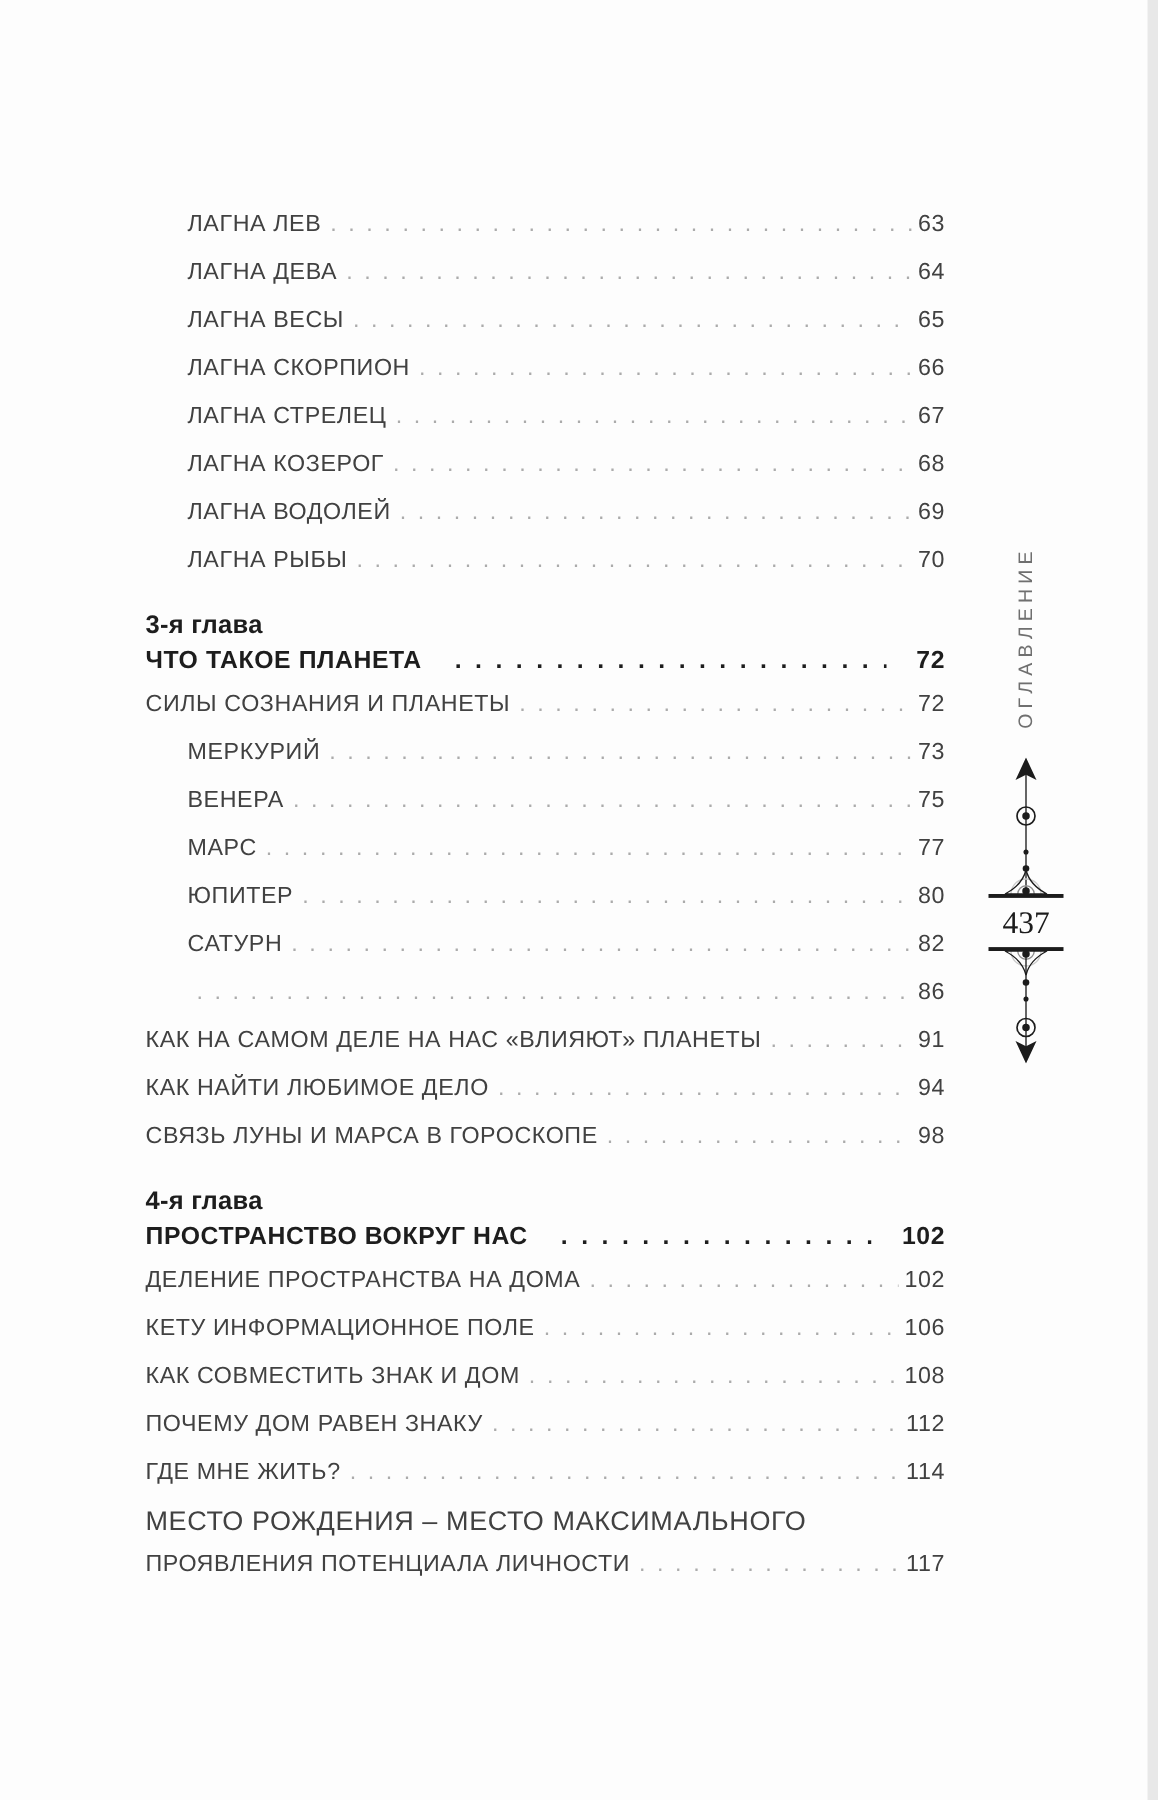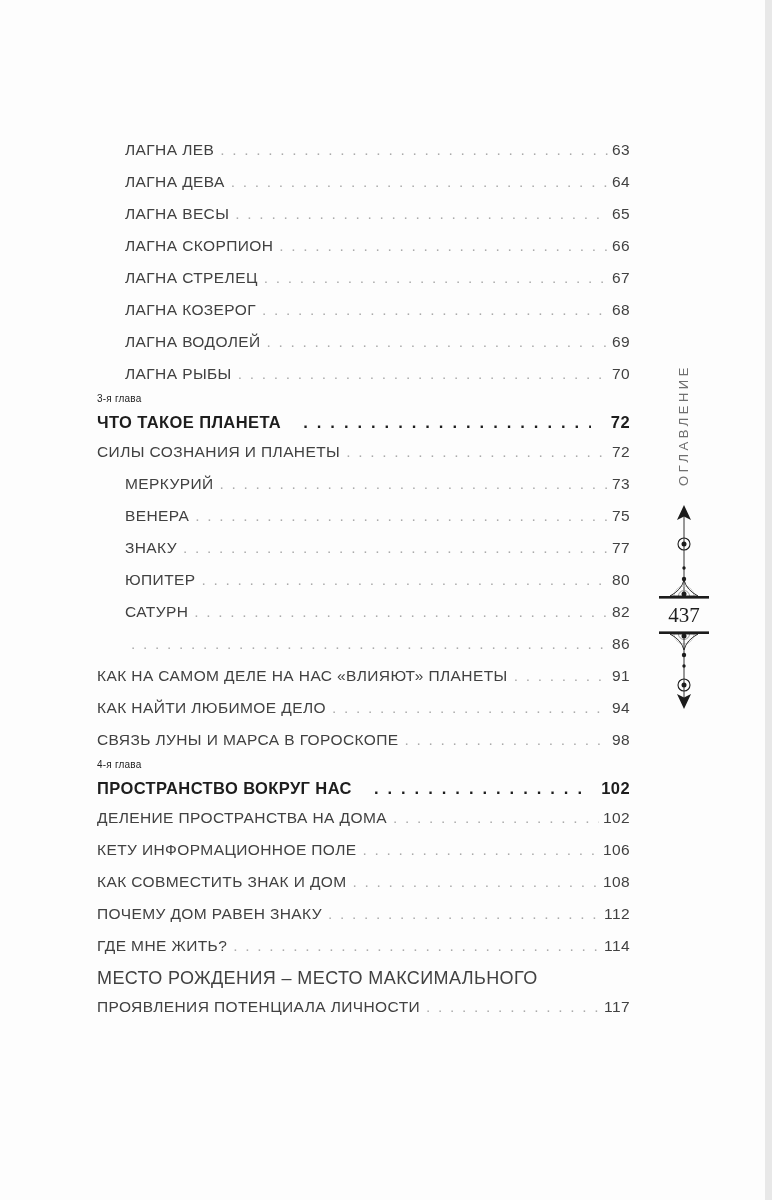"3-я глава" .ch-label { font-size: 10px -> 17px; font-weight: 400 -> 700; margin-top: none -> 18px }
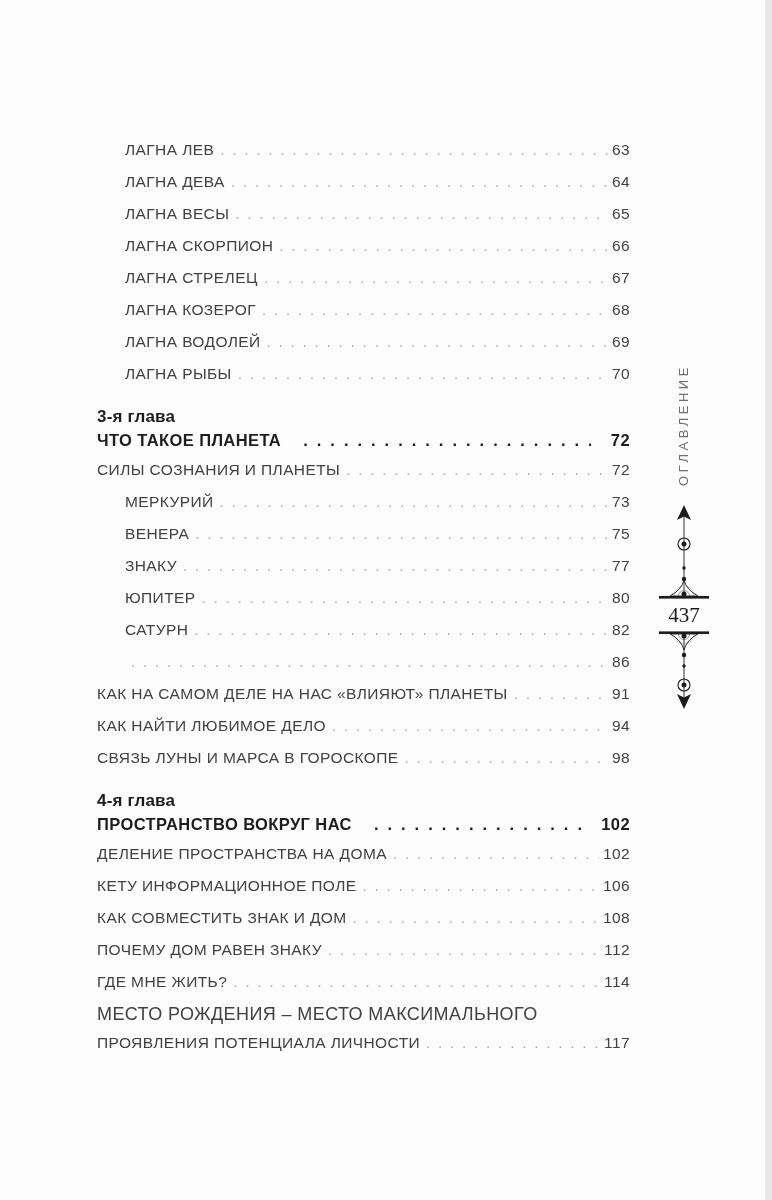"ЗНАКУ" span.lbl { text: ЗНАКУ -> МАРС }
